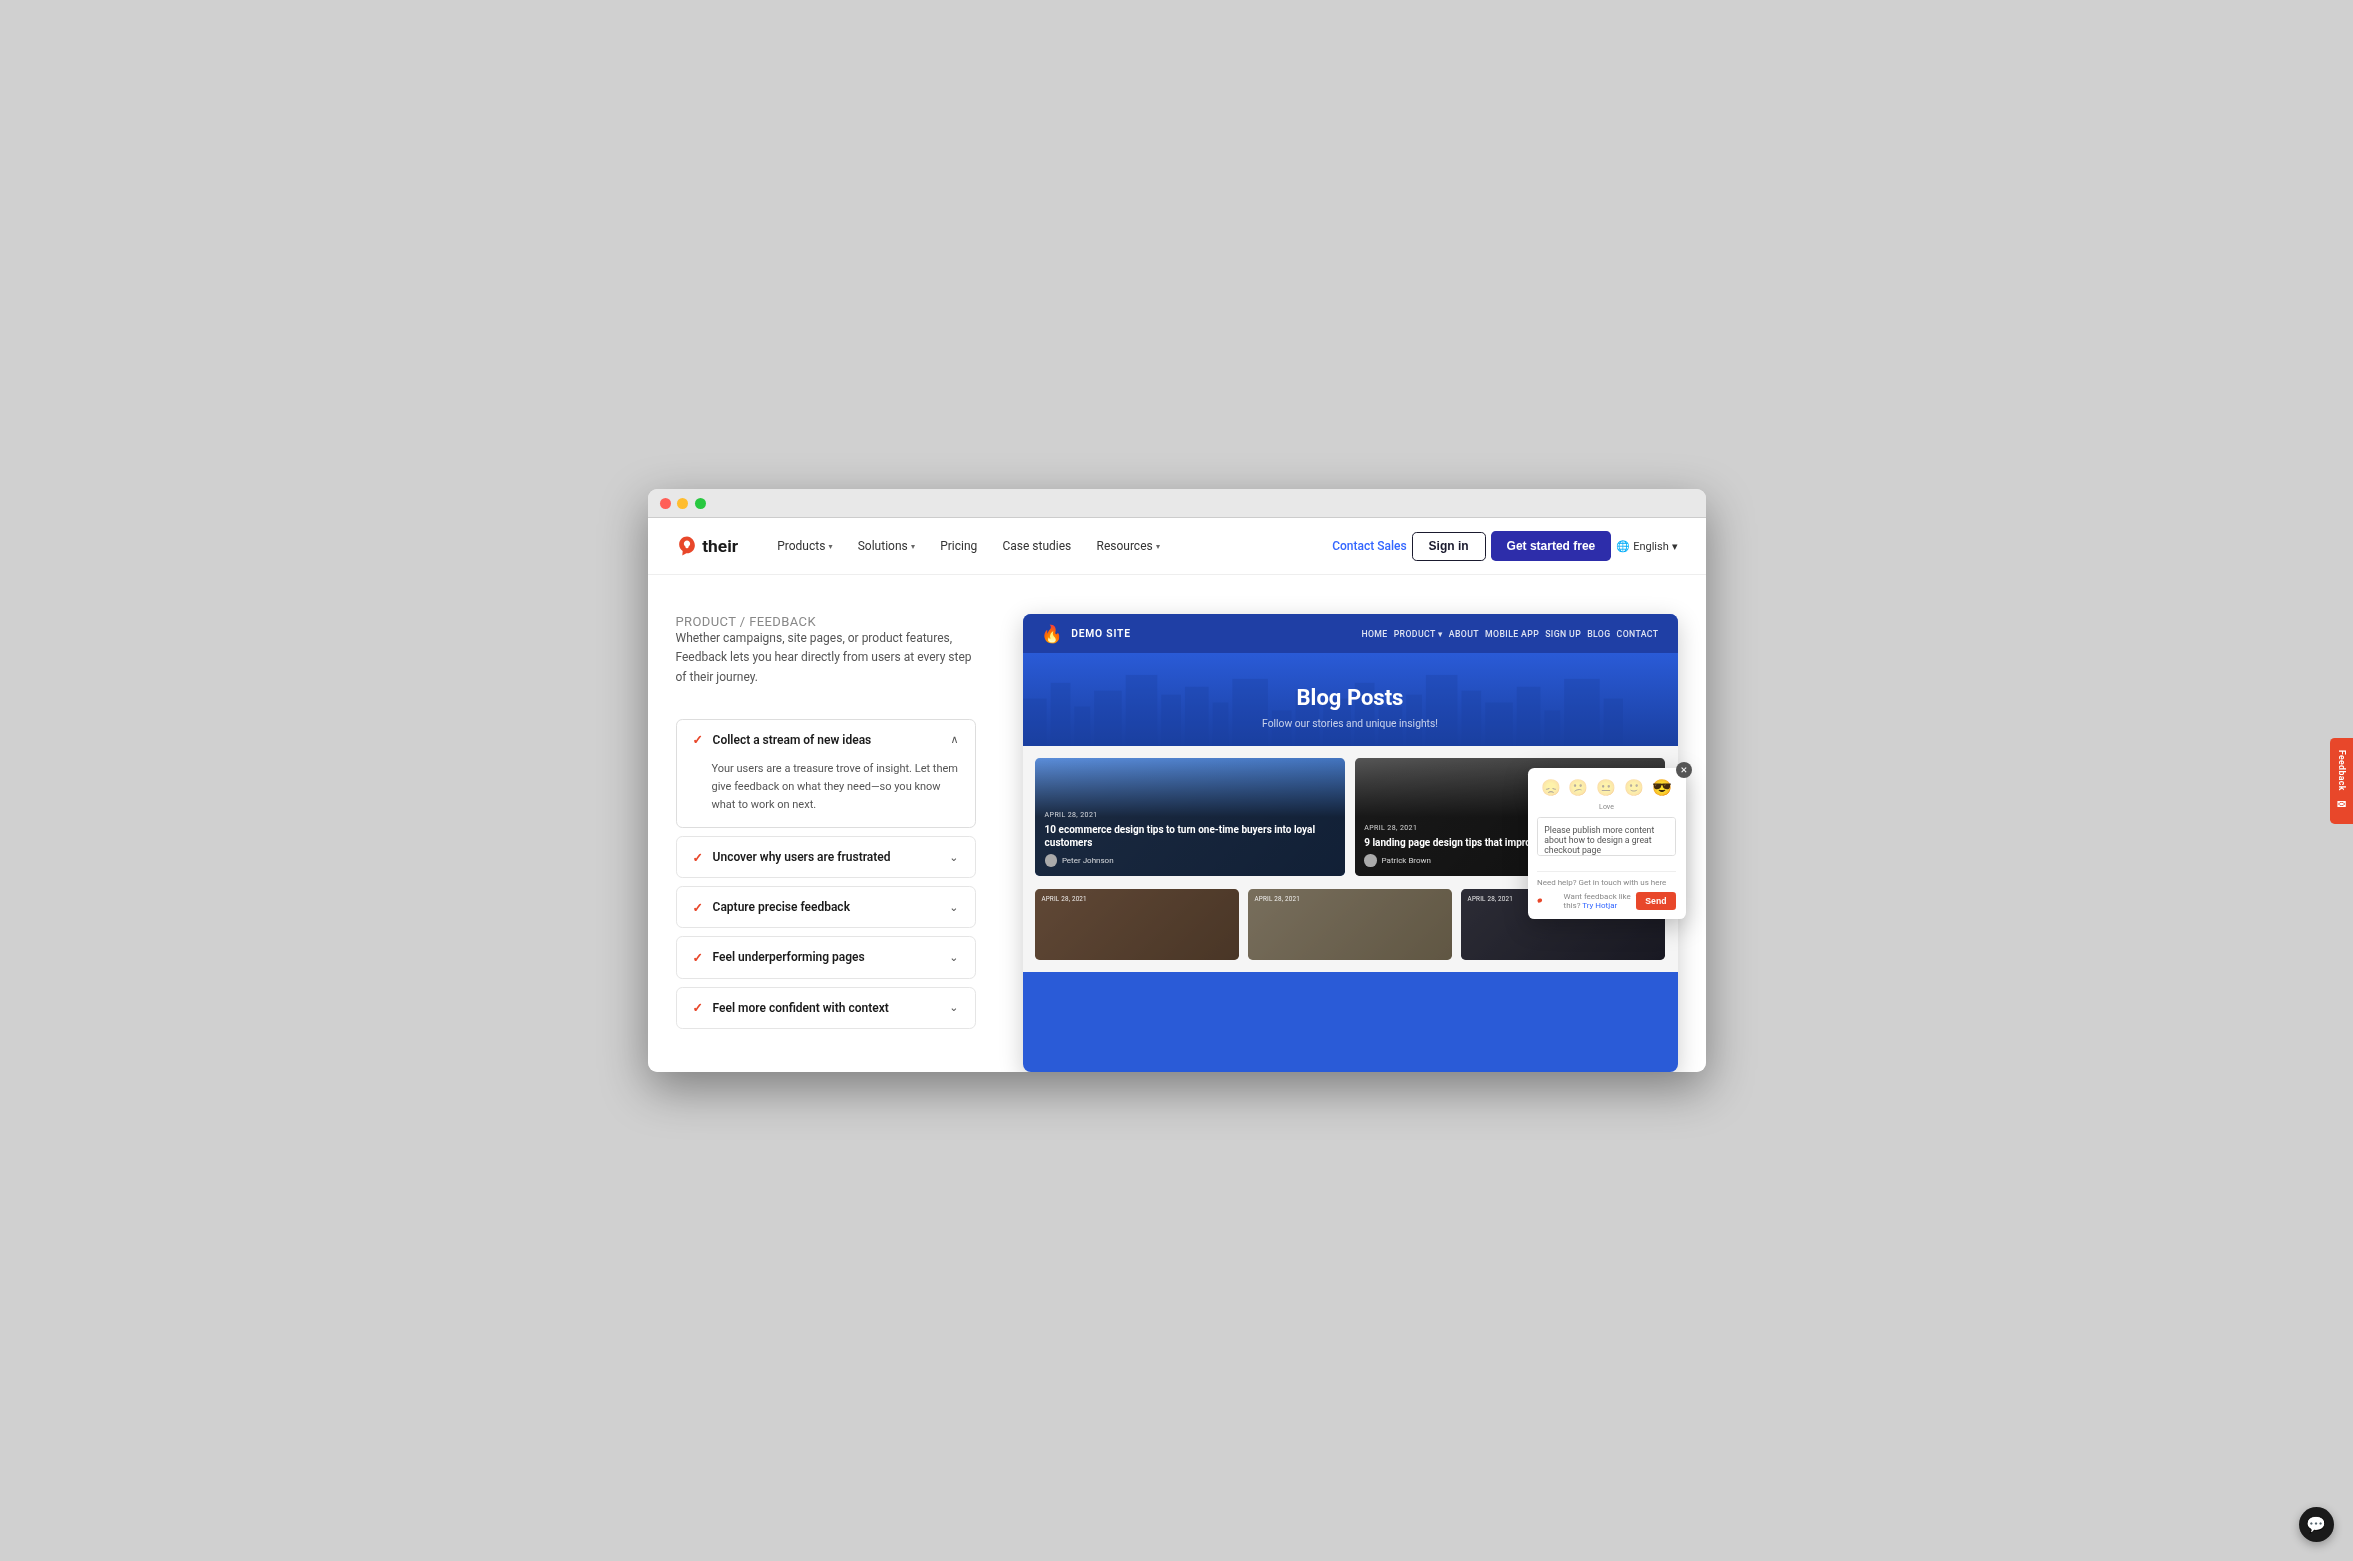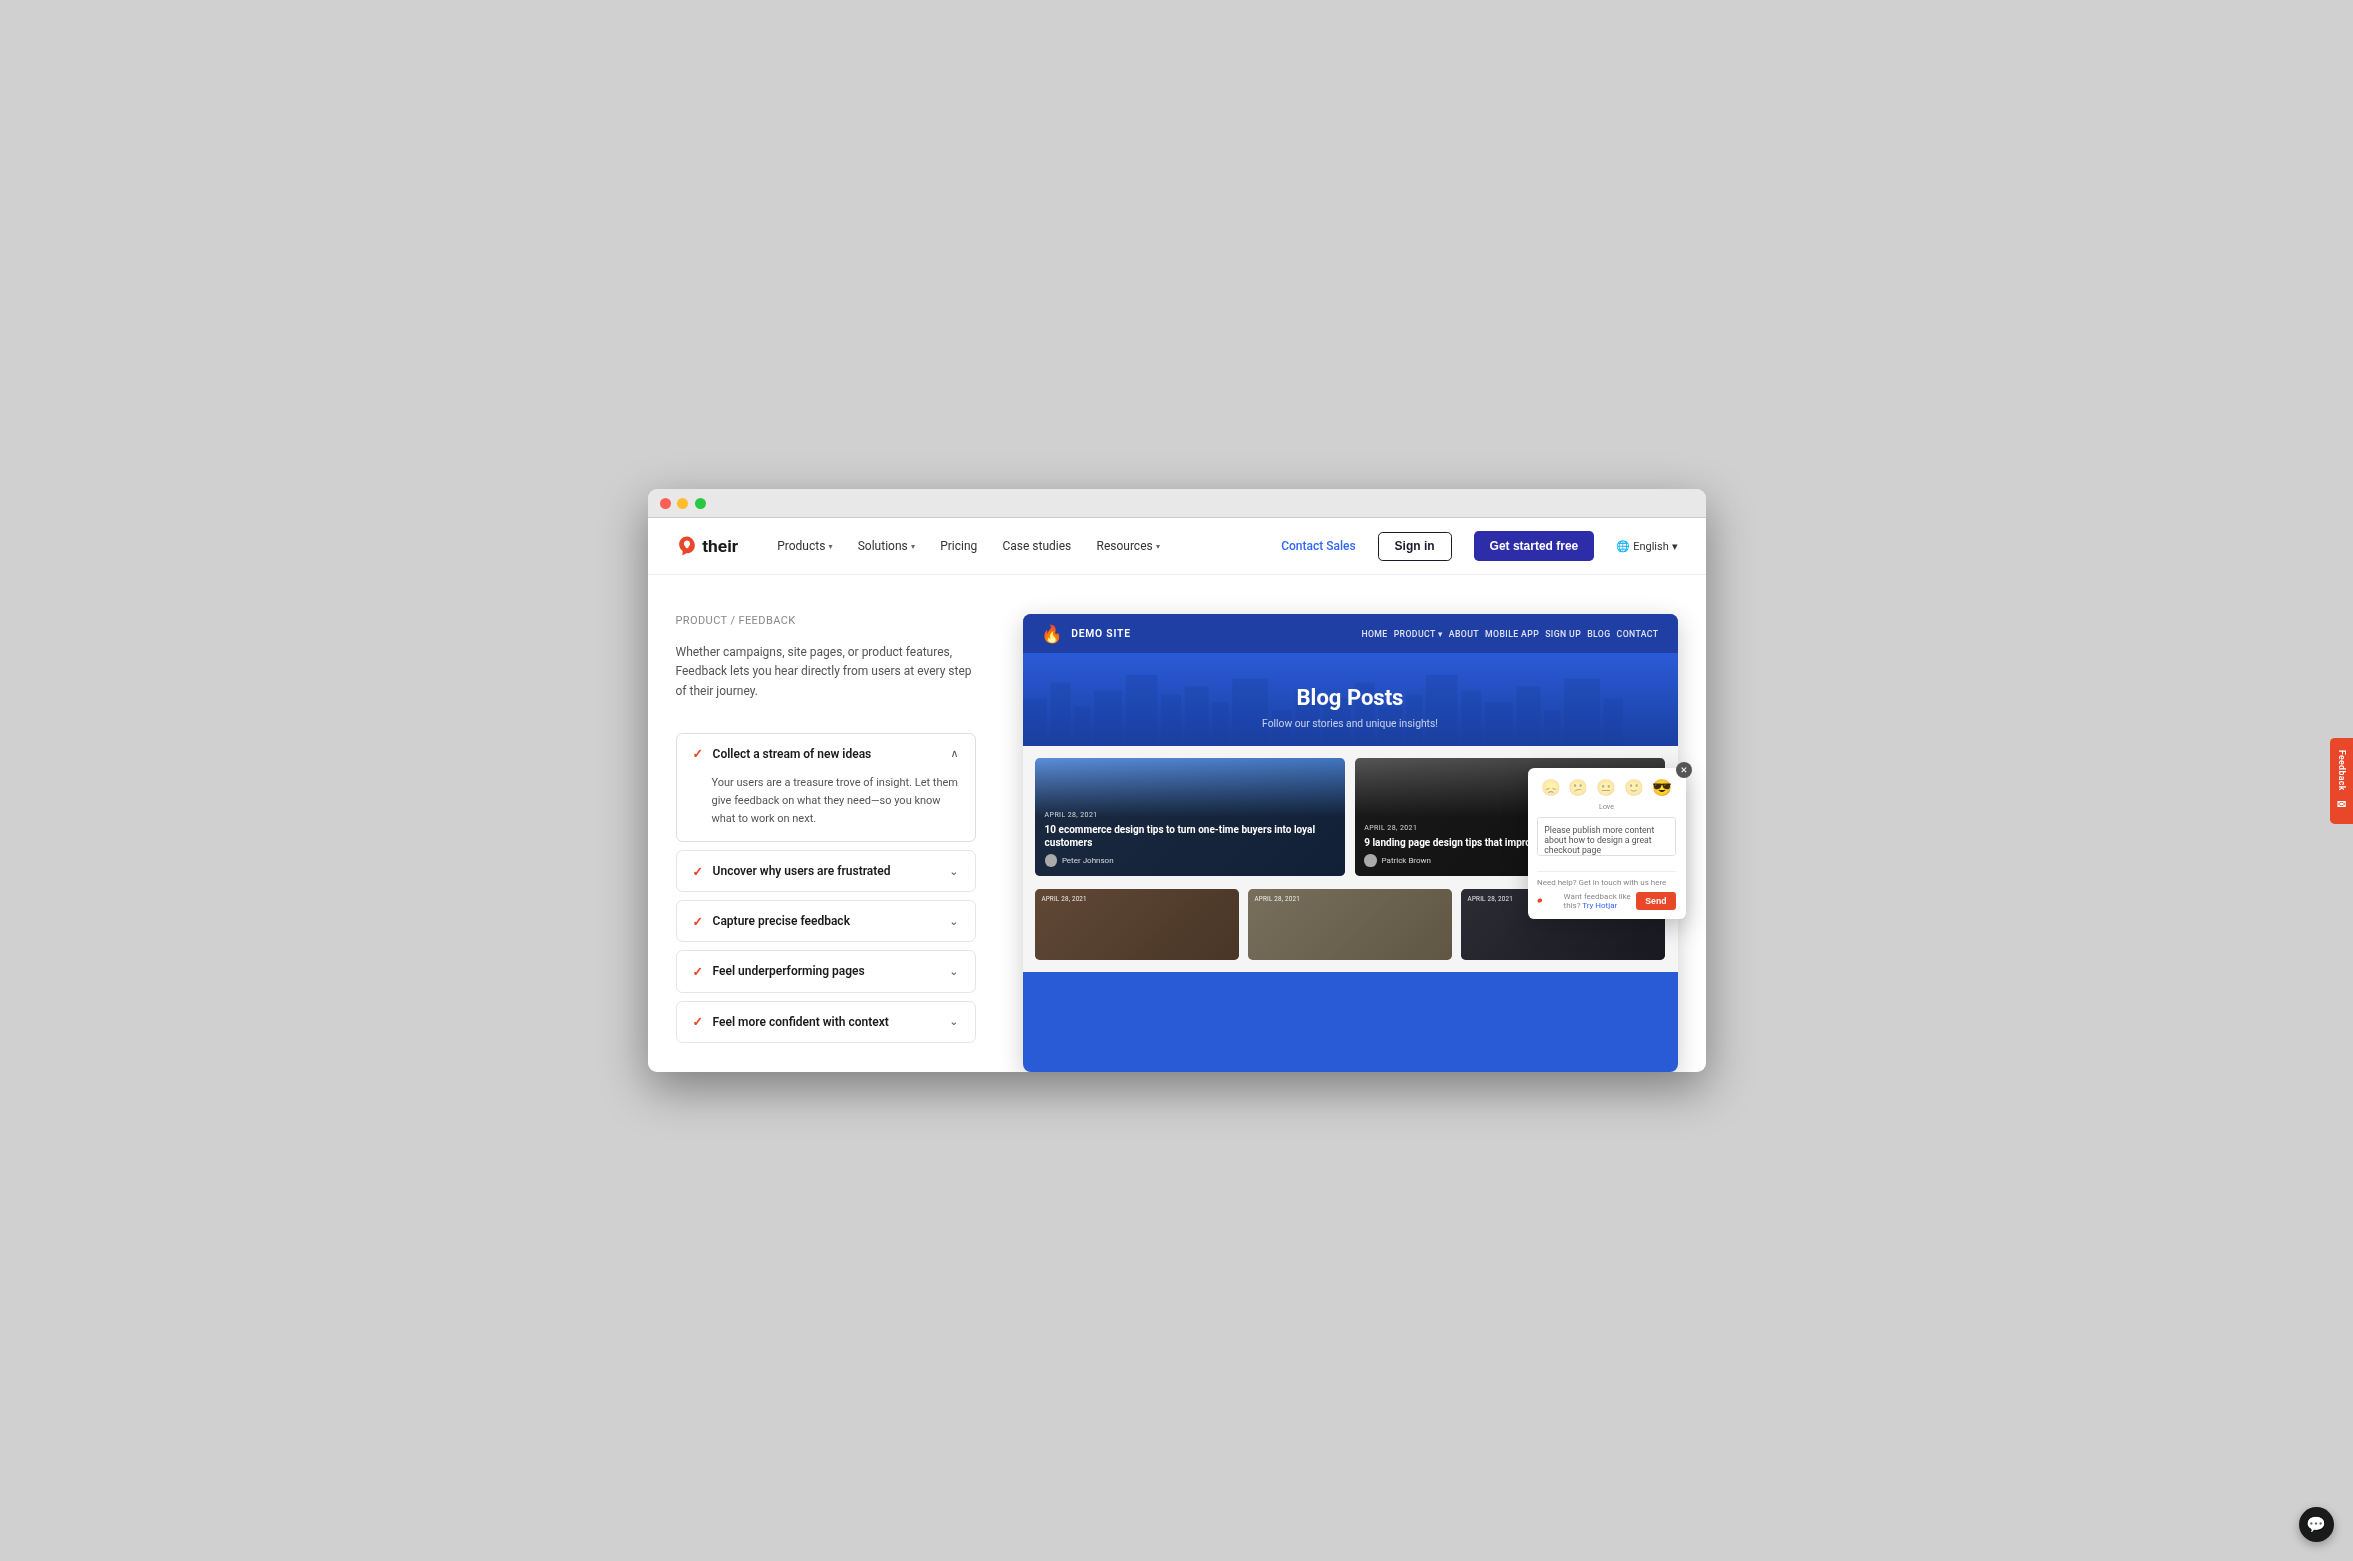"Contact Sales" .nav-right { gap: 22px -> 5px }
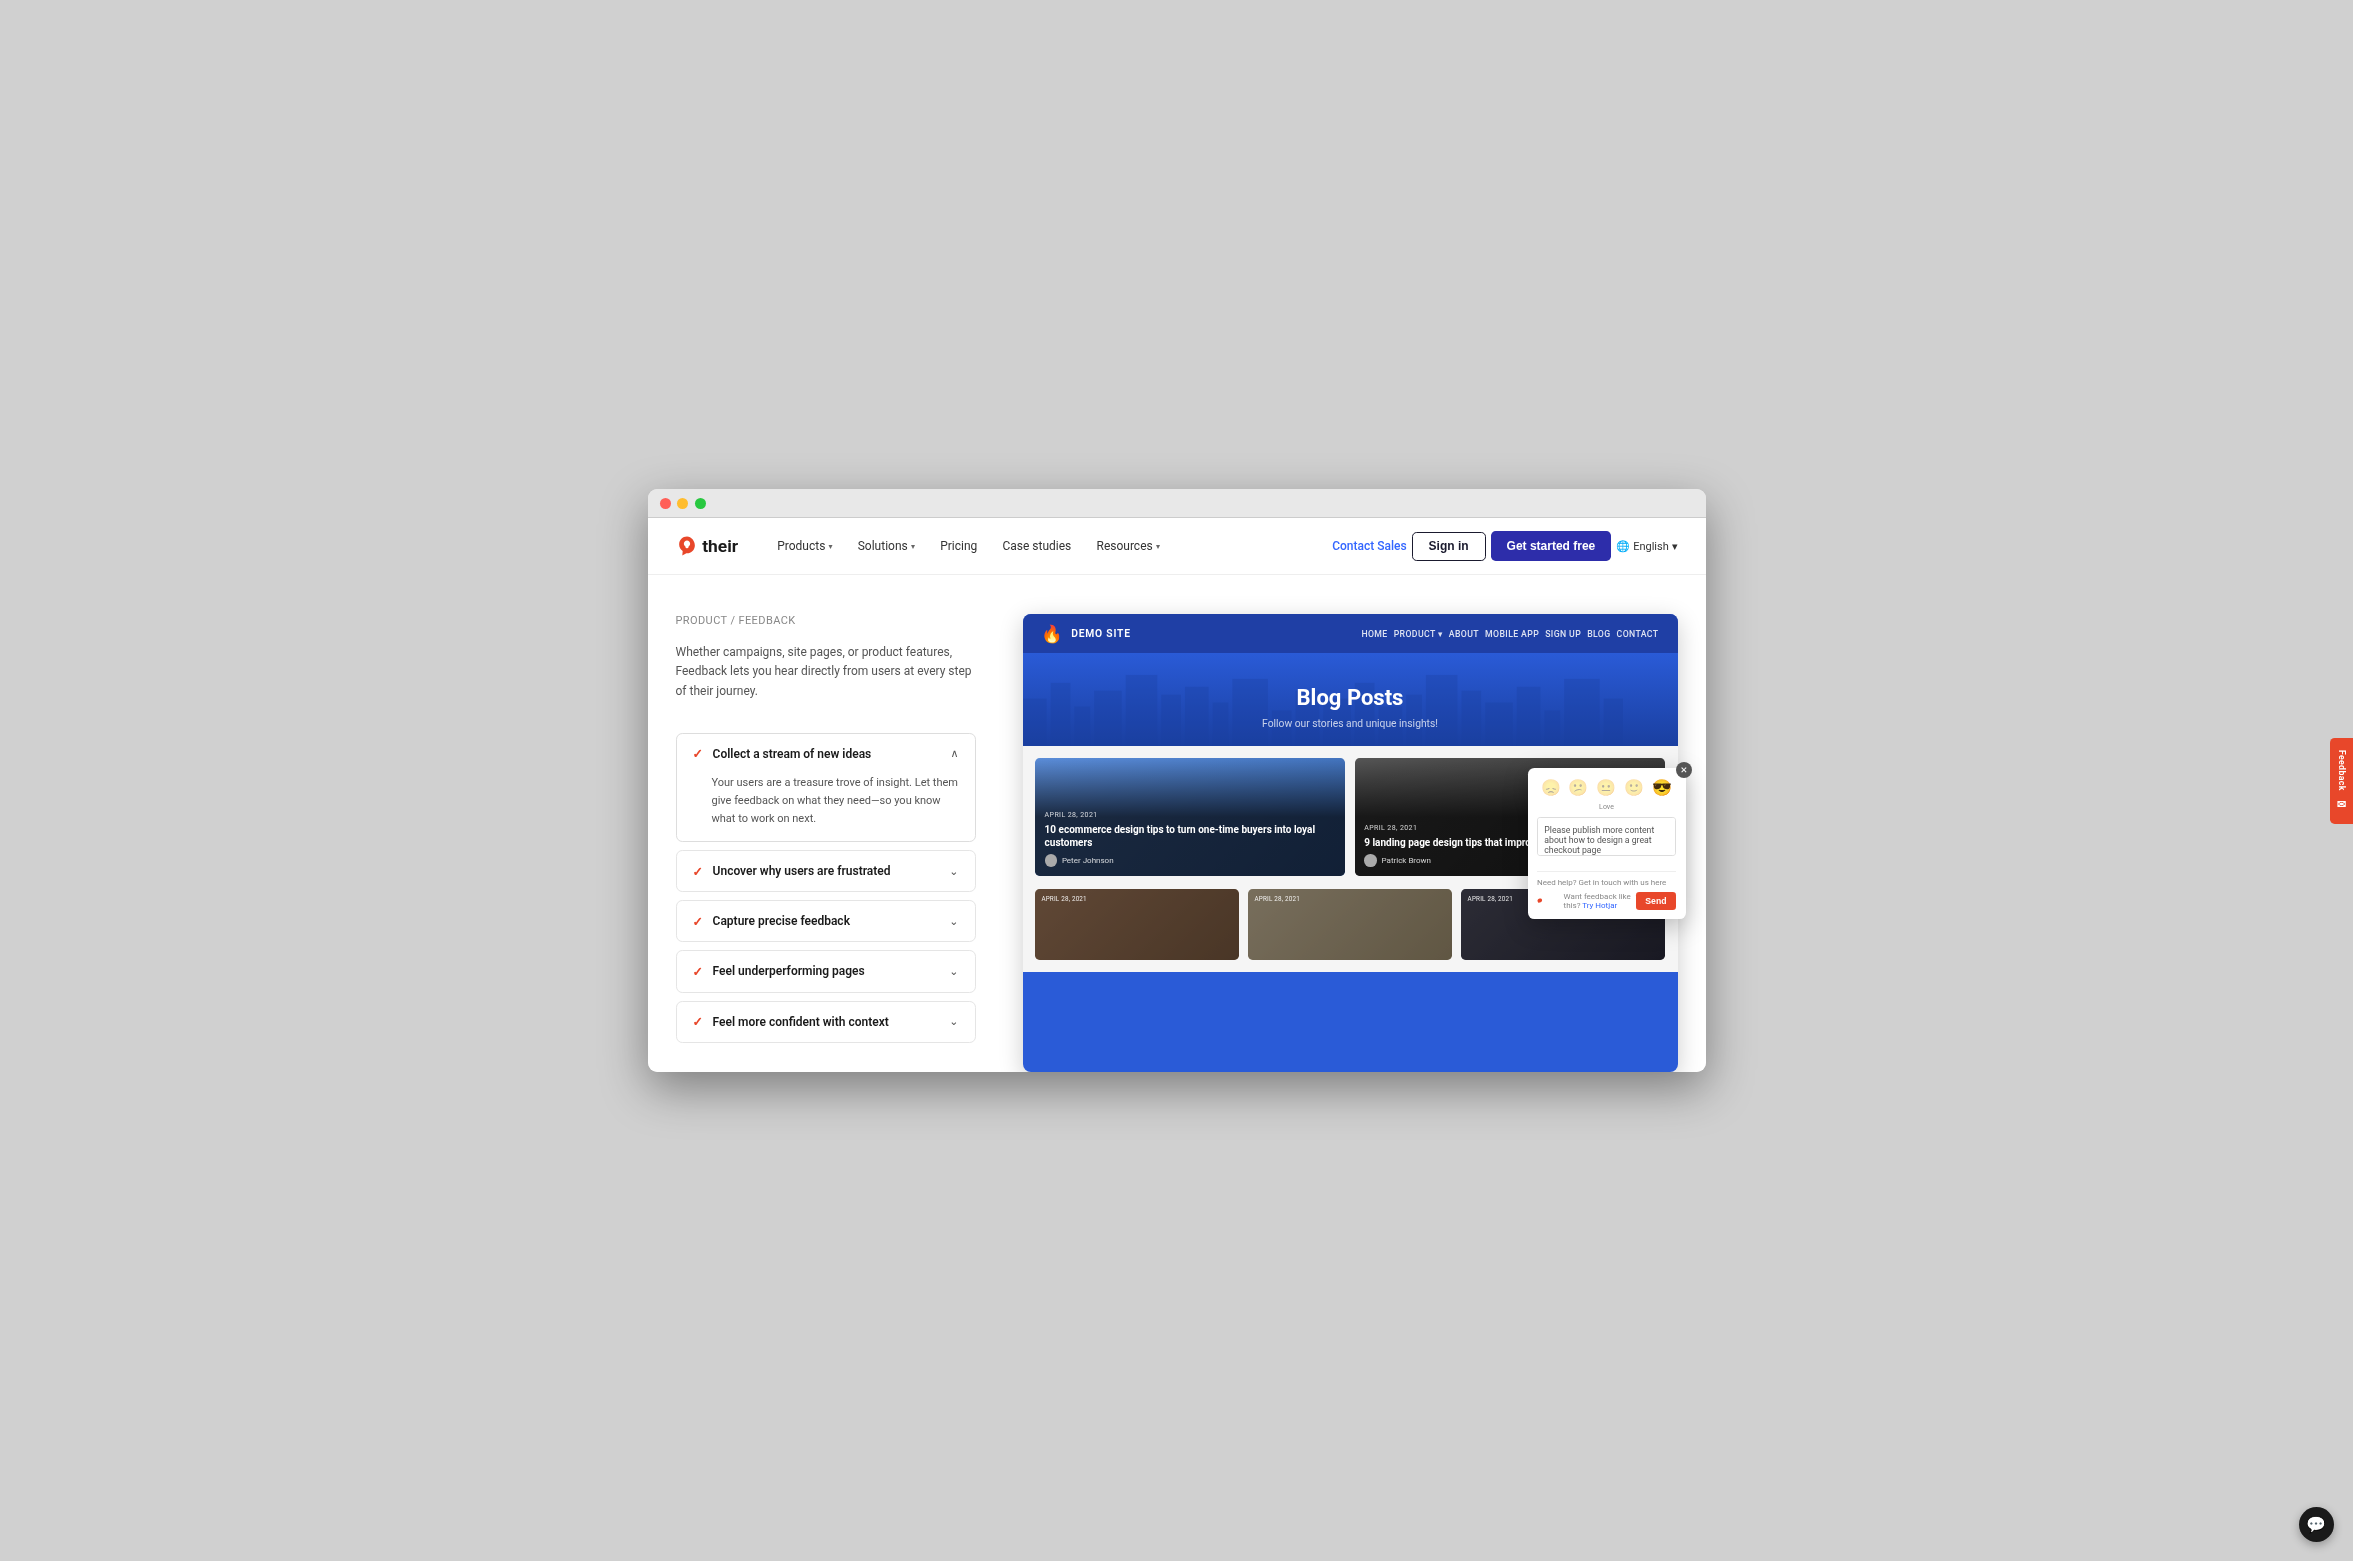"PRODUCT / FEEDBACK" .breadcrumb { font-size: 11px -> 13px; margin-bottom: 16px -> none }
